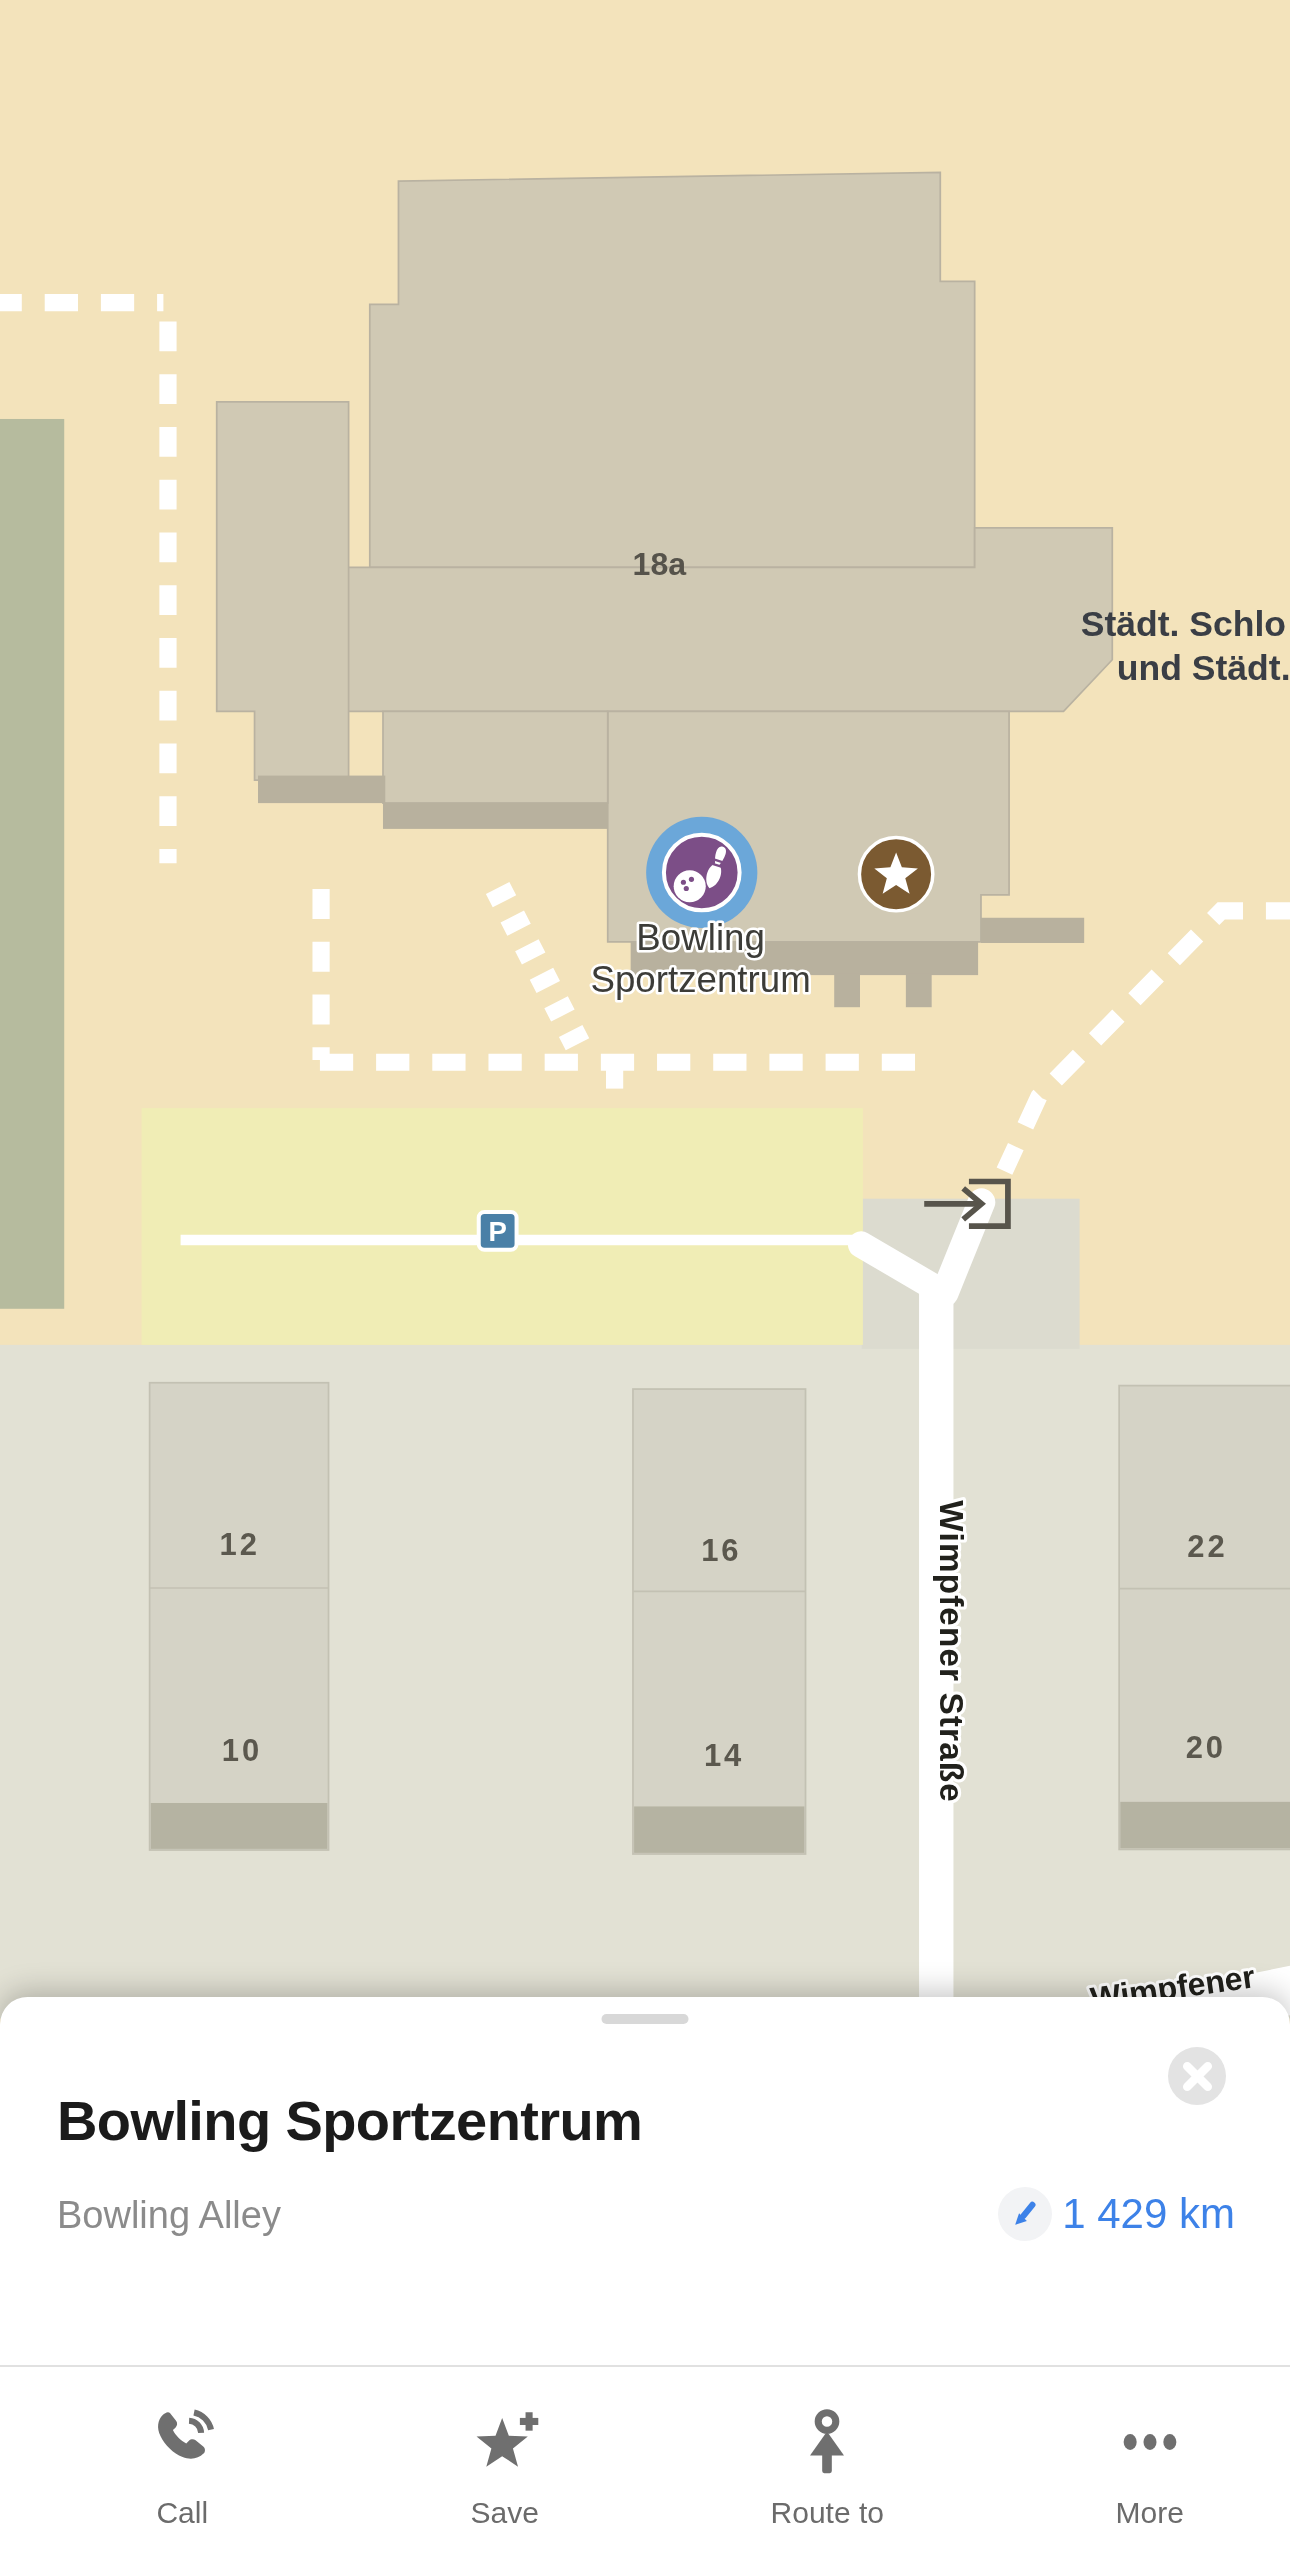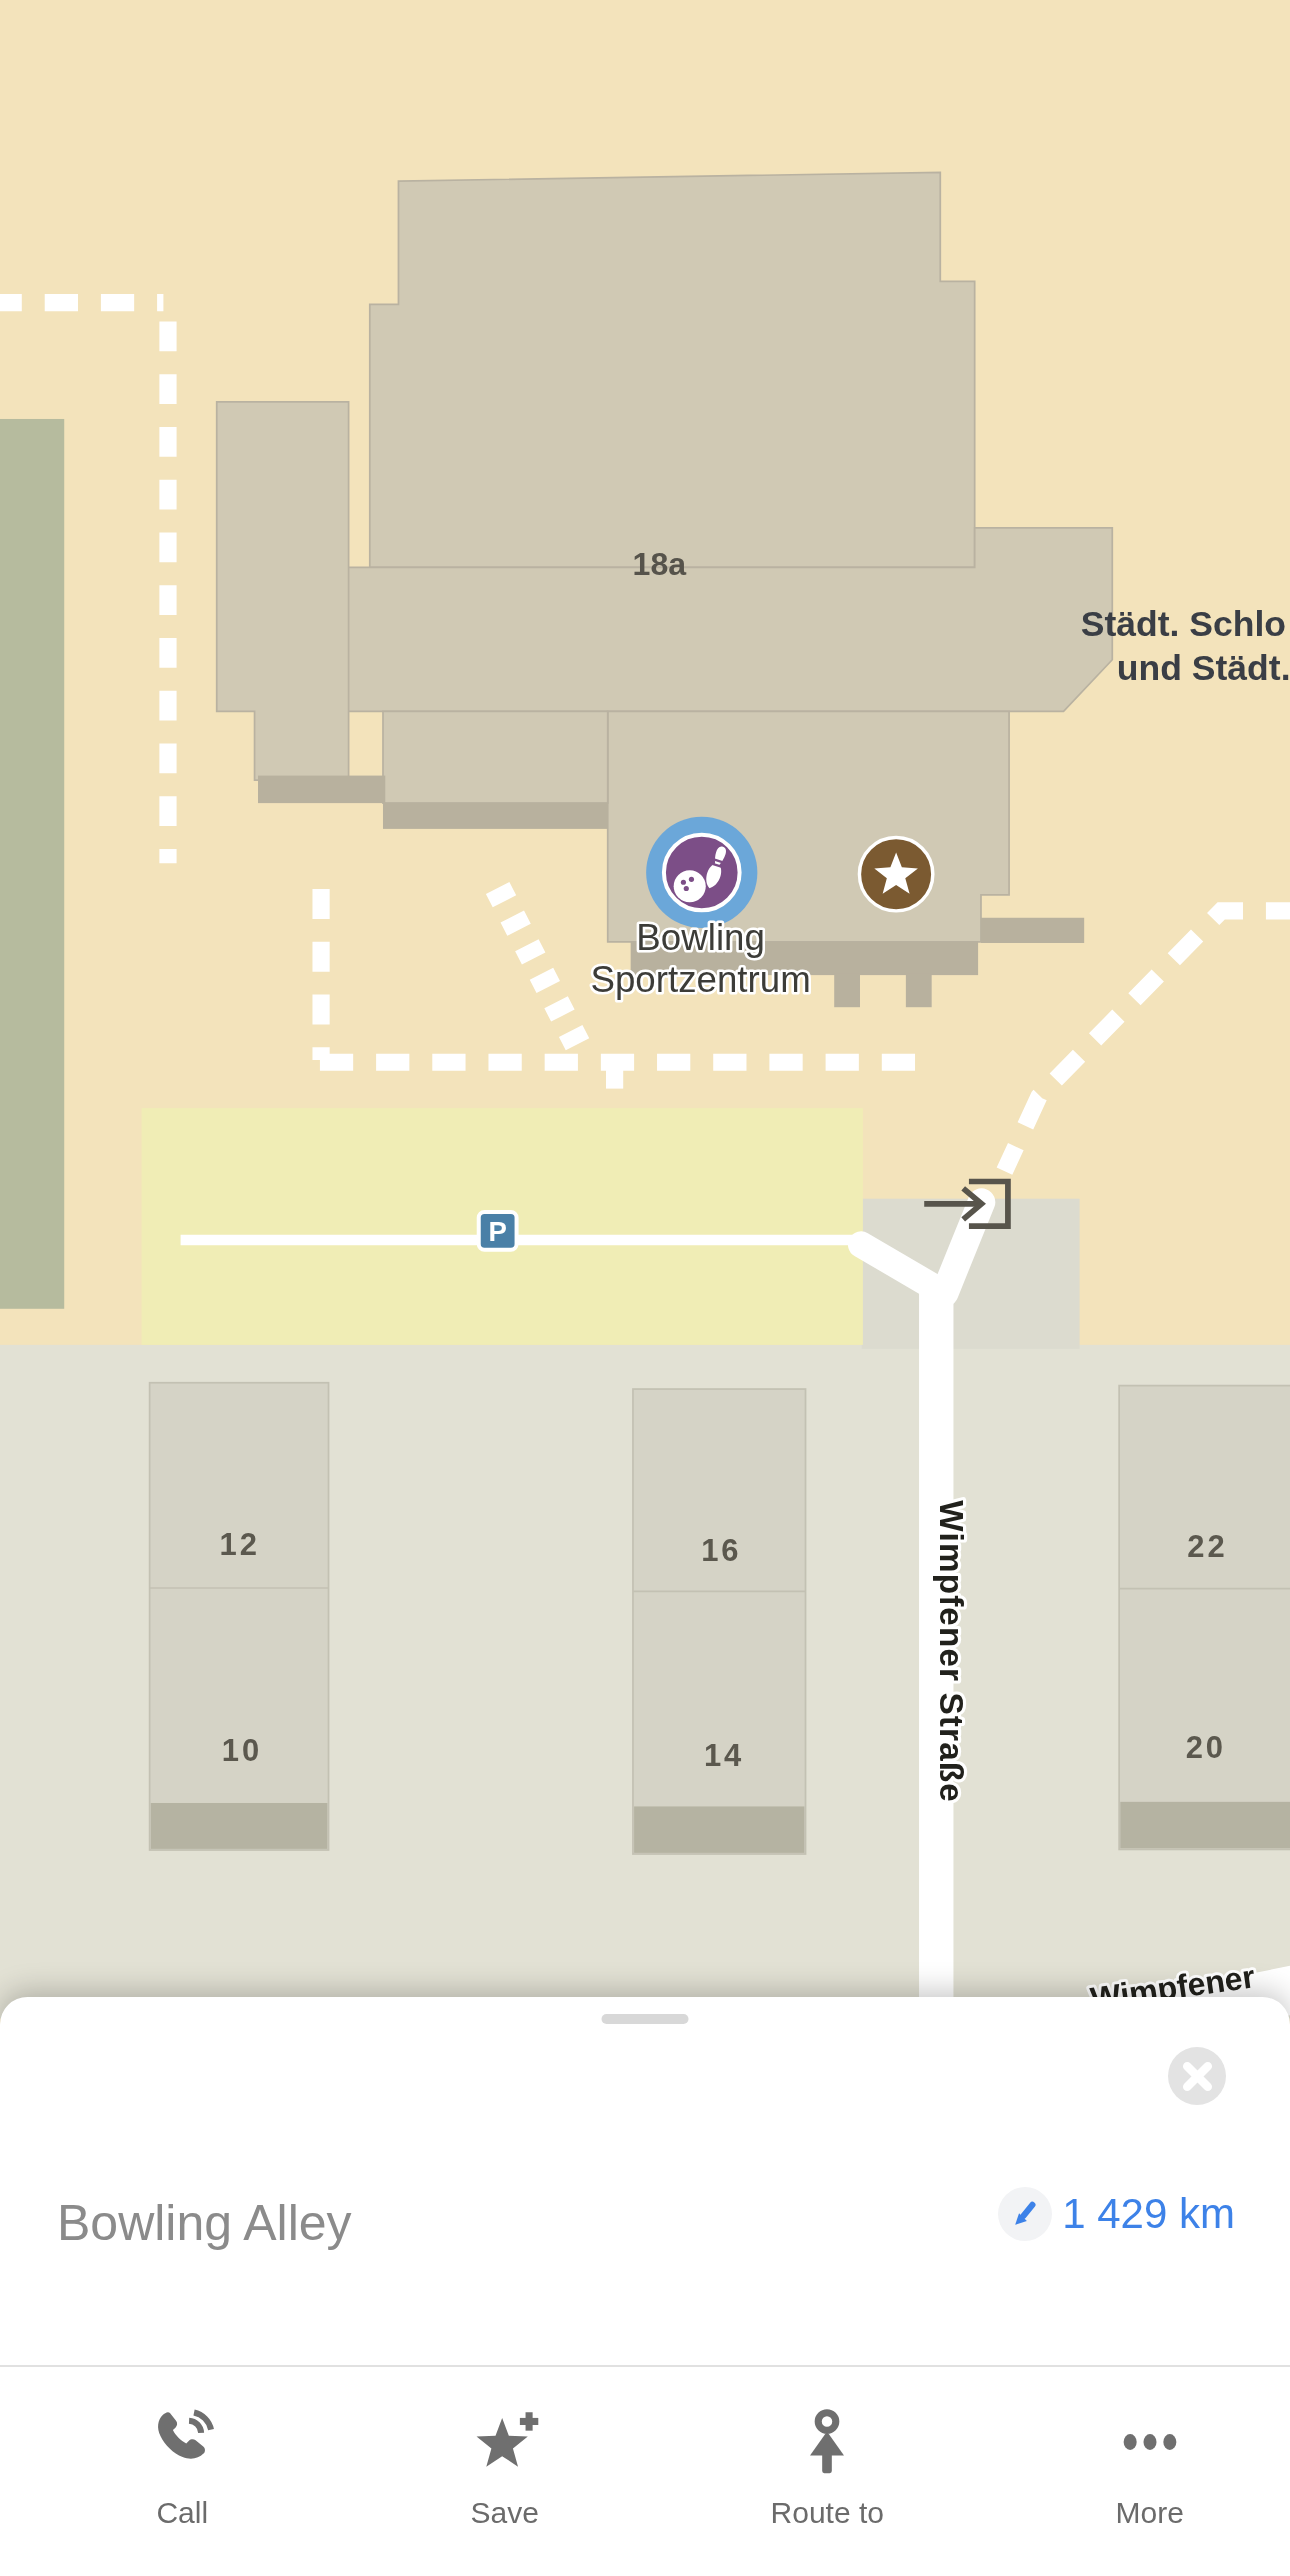"Bowling Sportzentrum" h1.sheet-title { html: none -> <h1>Bowling Sportzentrum</h1> }
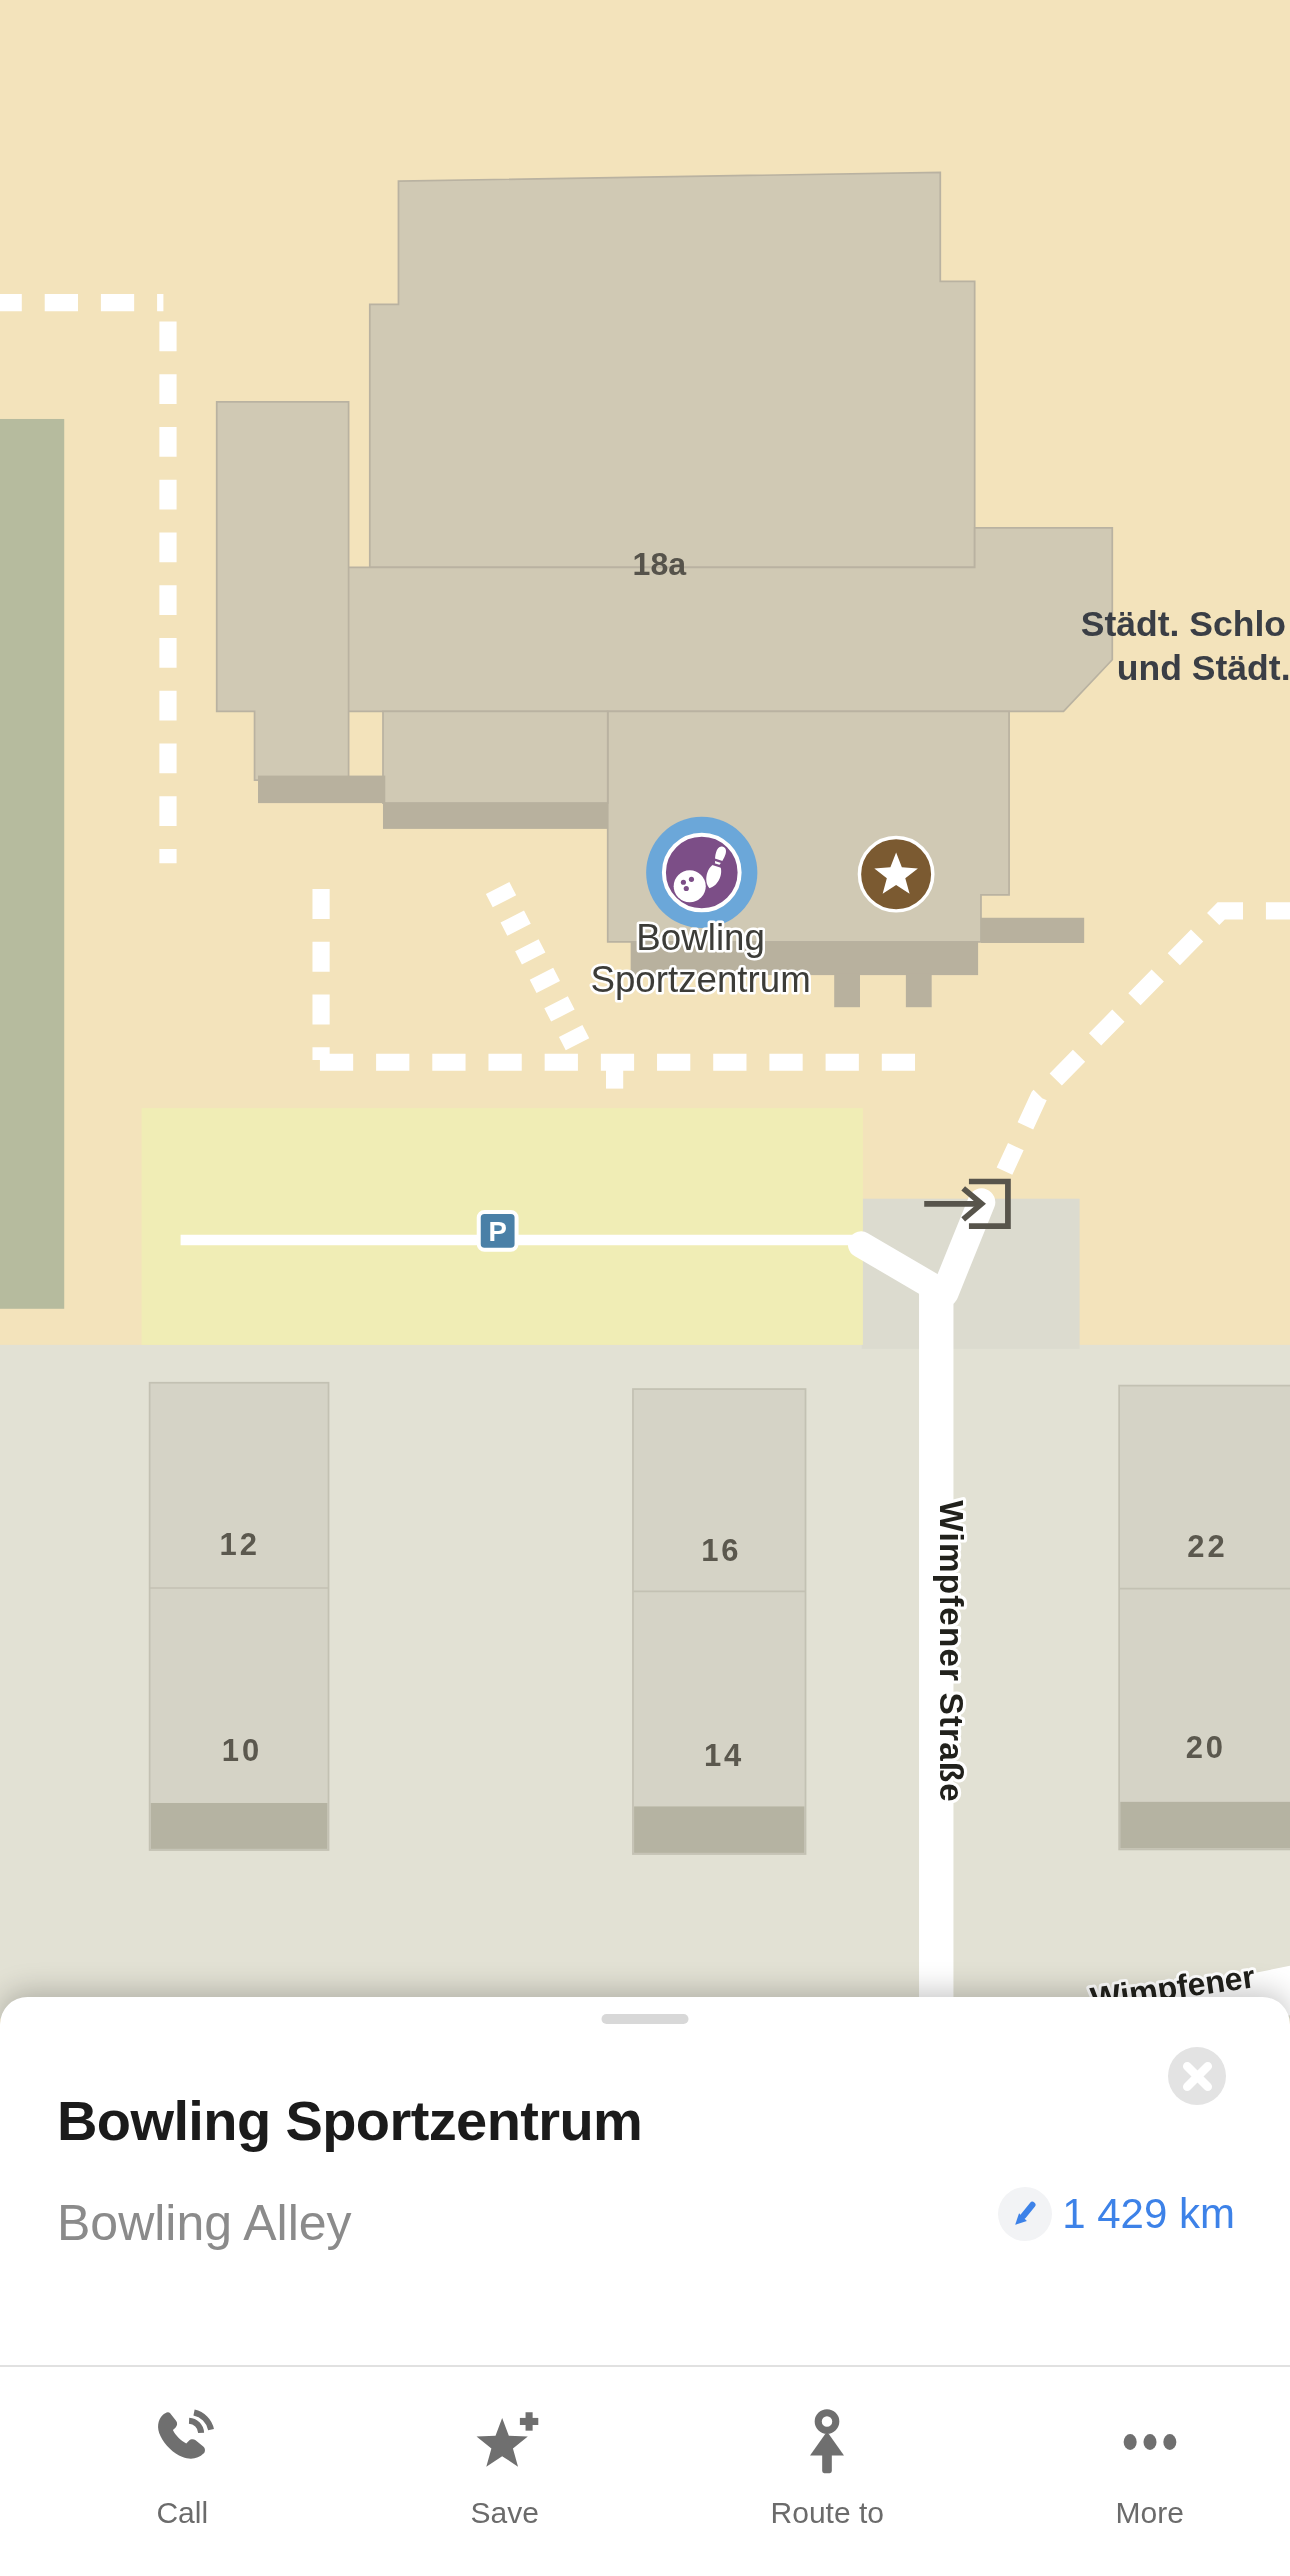"Bowling Alley" .row-cat { font-size: 50px -> 38px }
